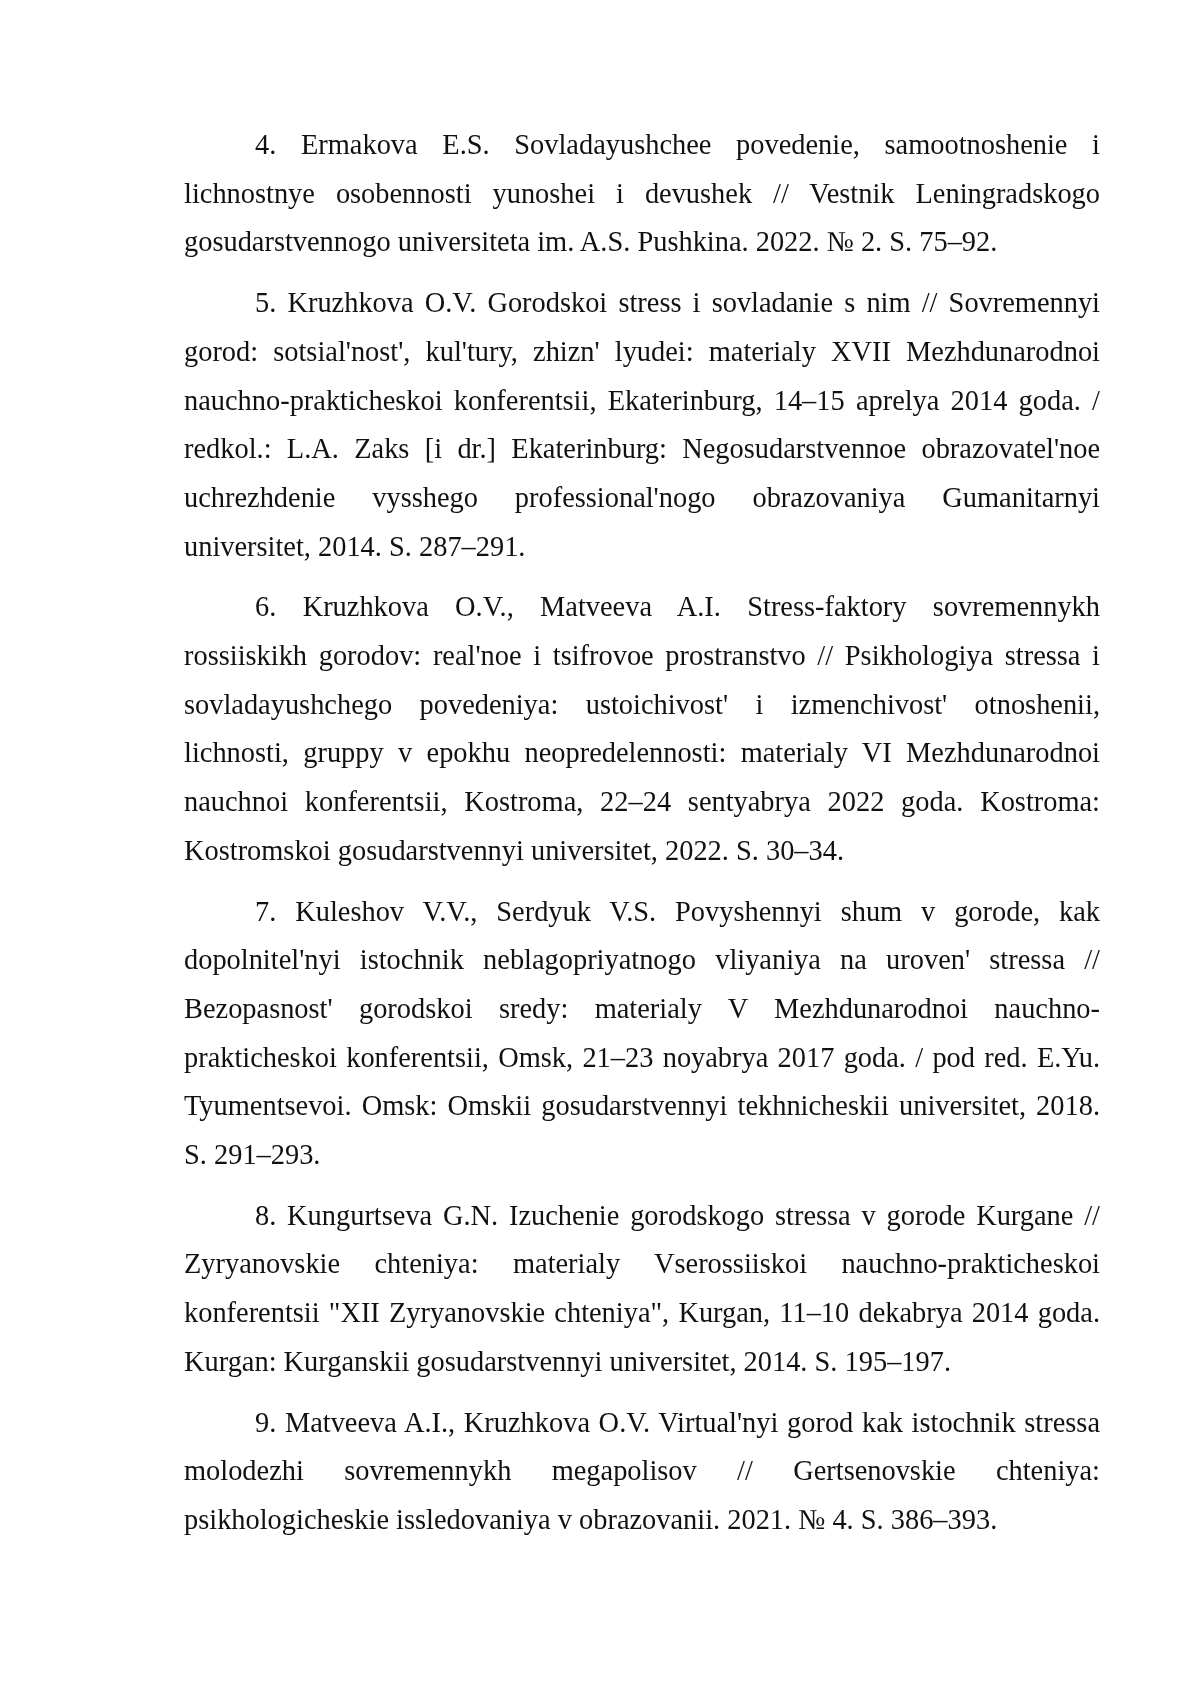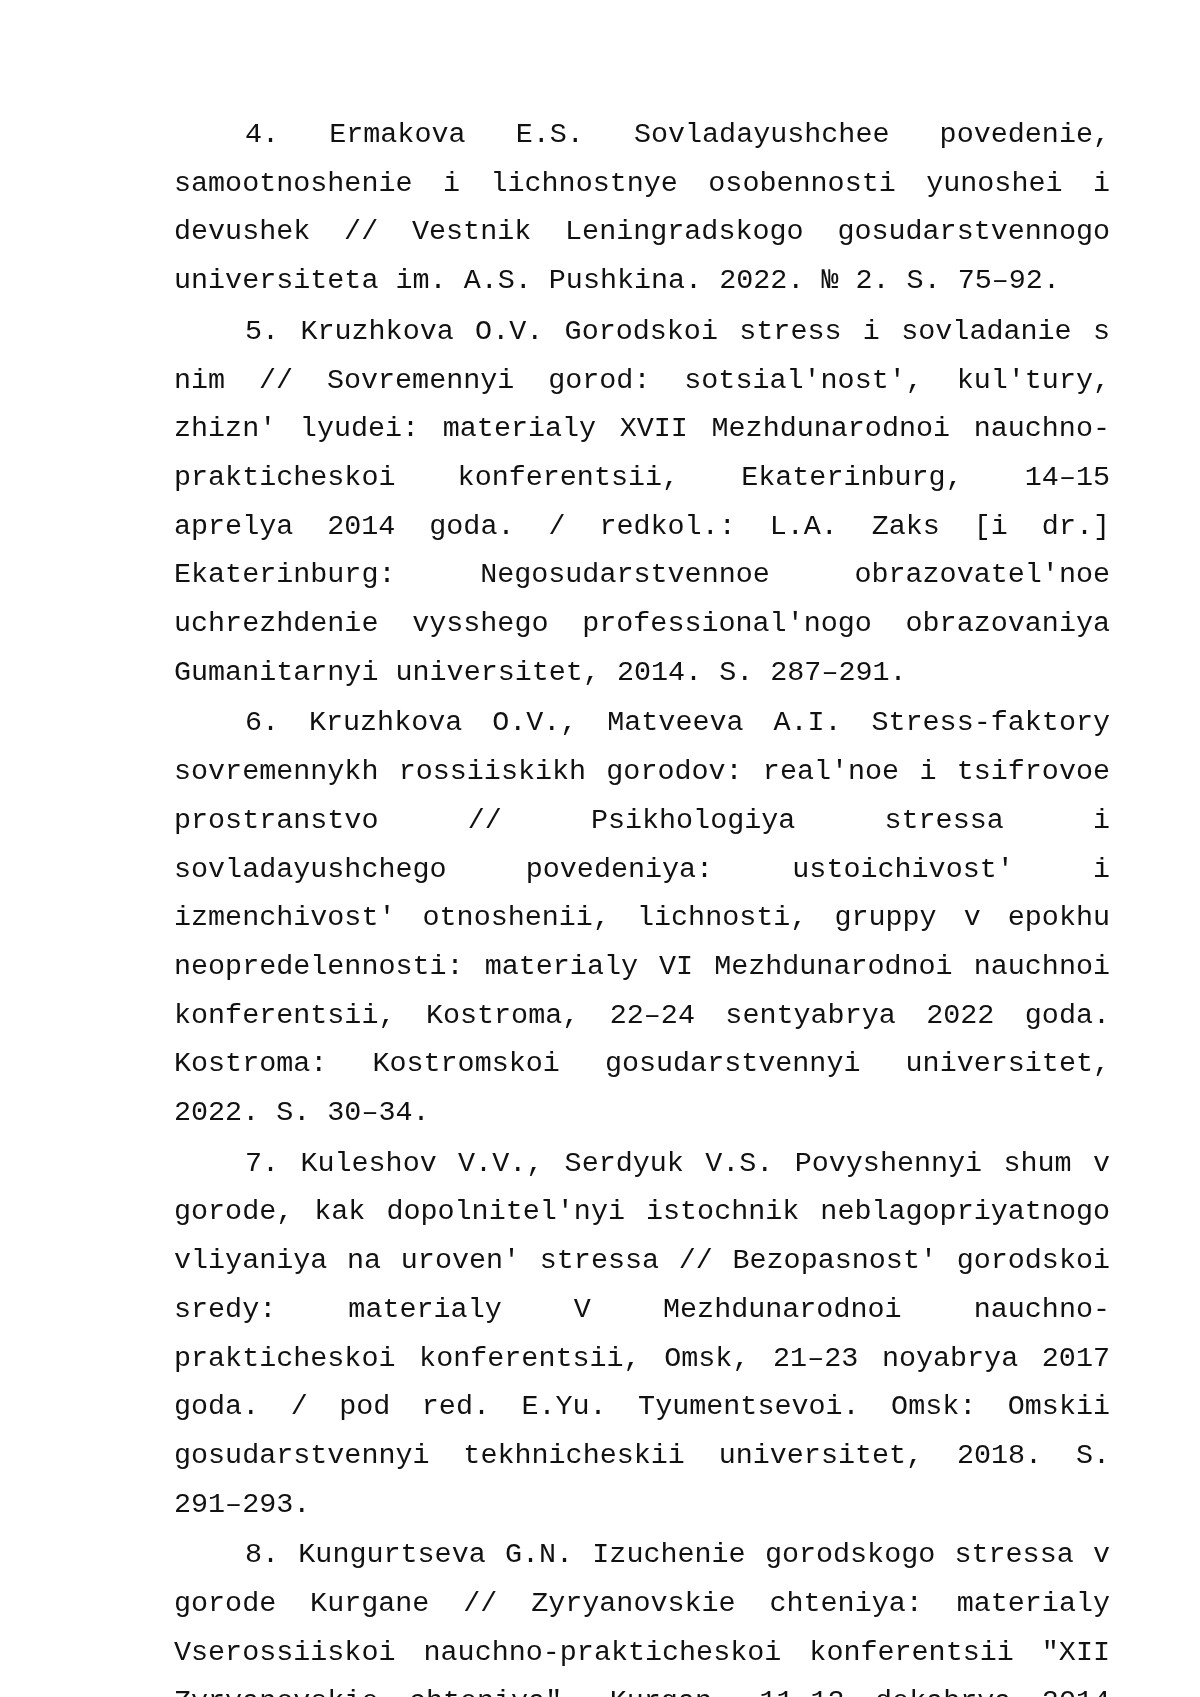"4. Ermakova E.S. Sovladayushchee" .ref { font-family: Liberation Mono, monospace -> none; margin: 2px -> 12px }
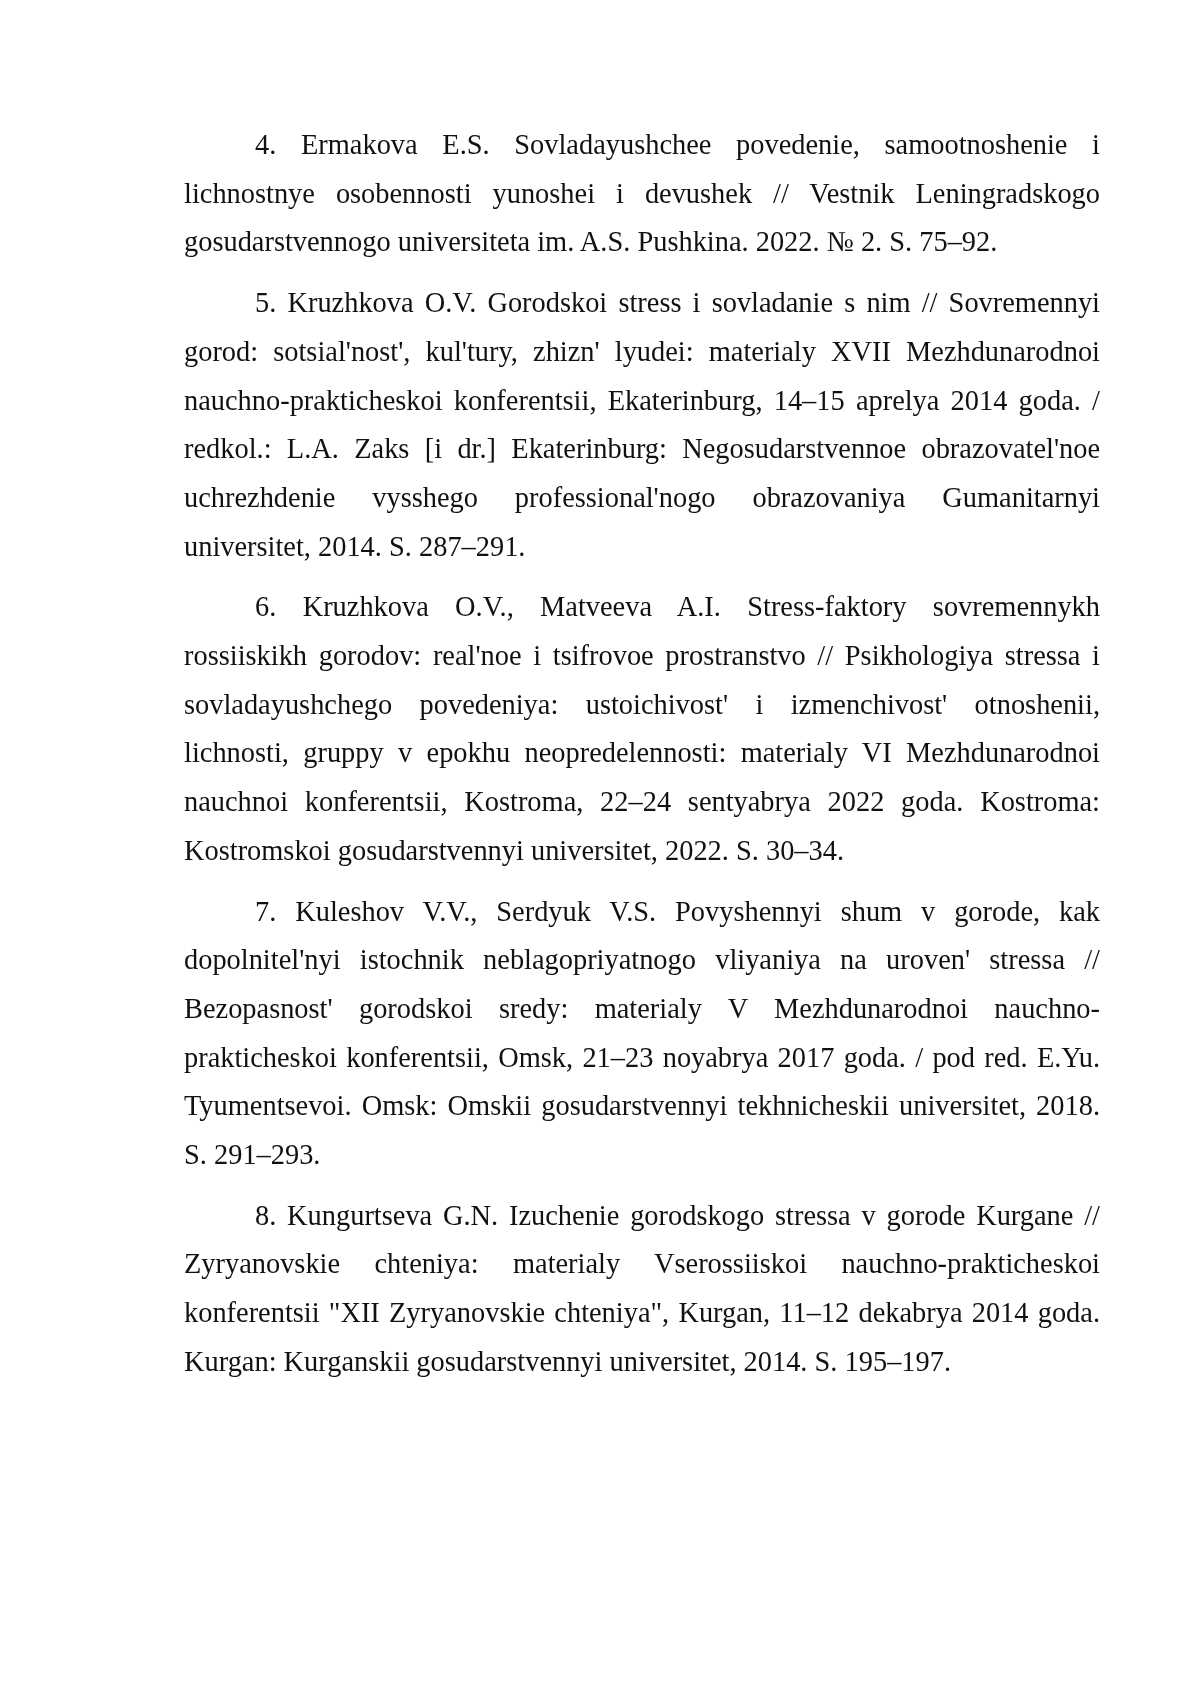"8. Kungurtseva G.N. Izuchenie gorodskogo" p.ref { text: 12 -> 10 }
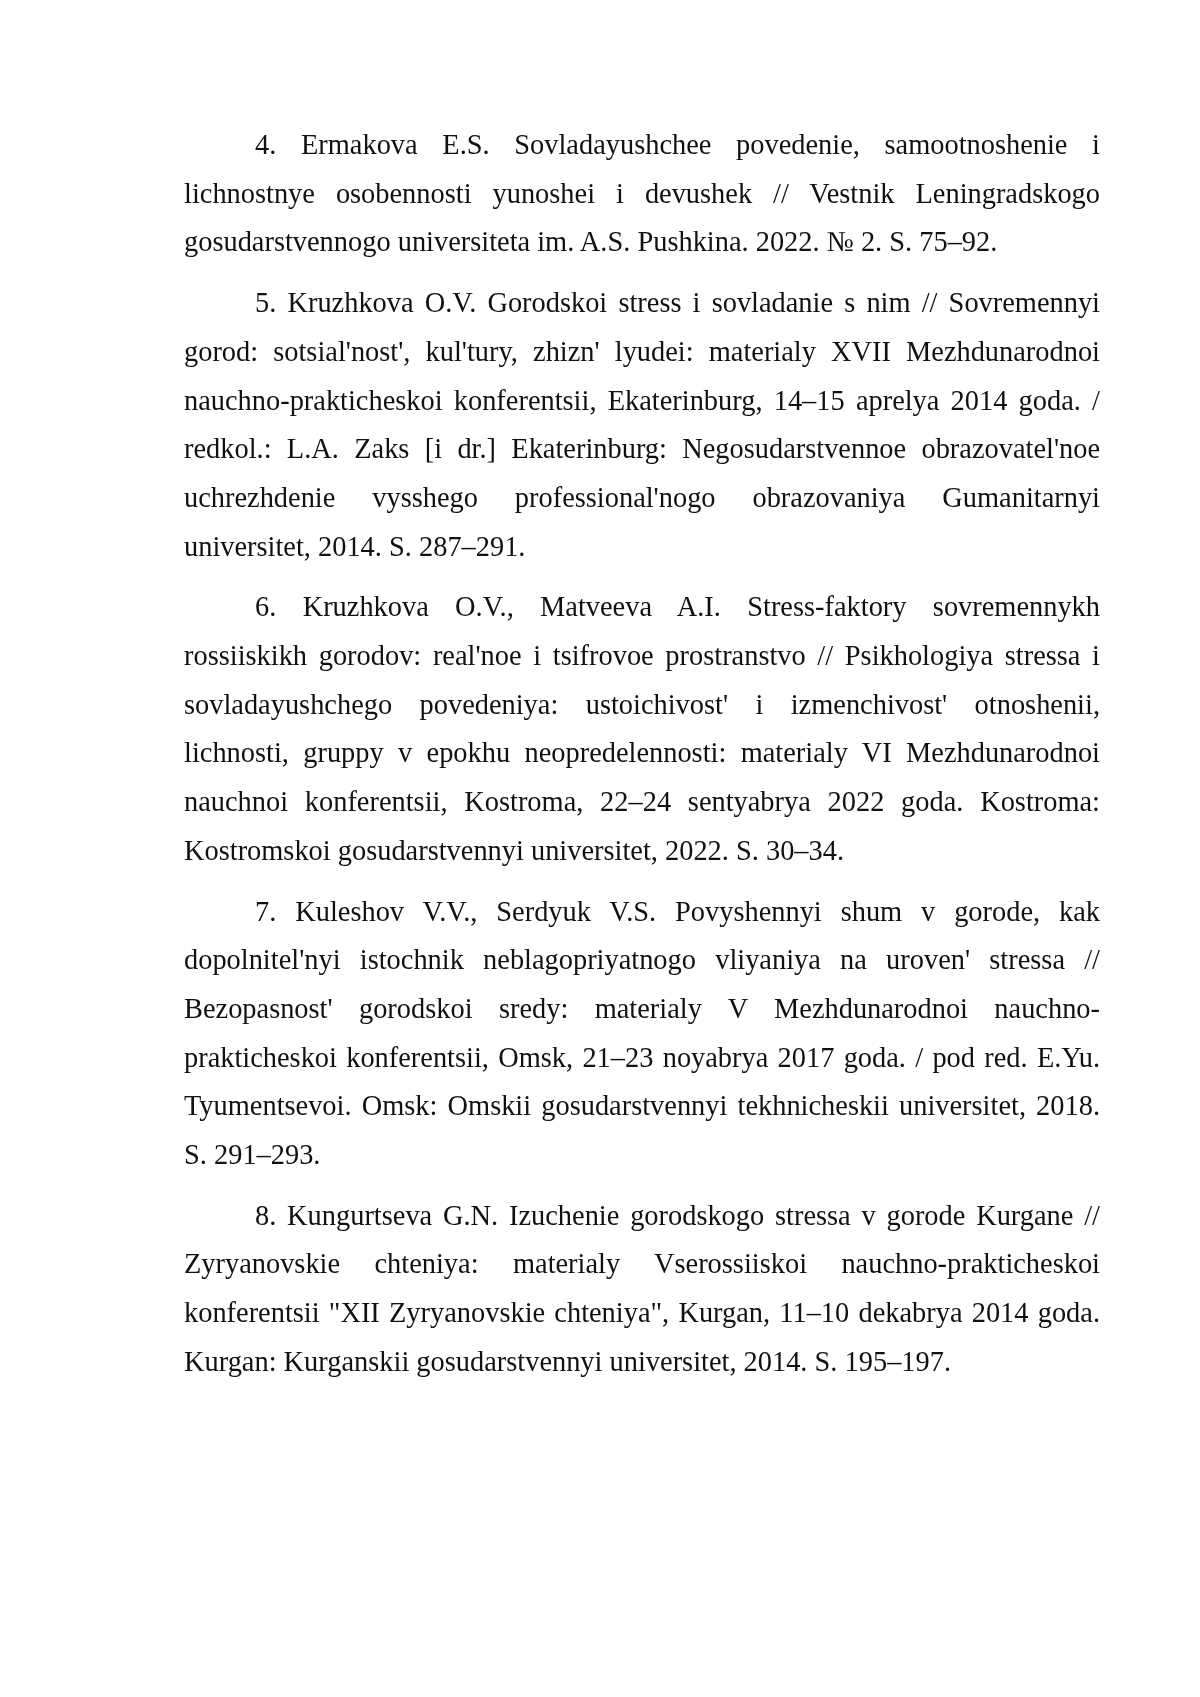"9. Matveeva A.I., Kruzhkova O.V." p.ref { html: none -> <p>9. Matveeva A.I., Kruzhkova O.V. Virtual'nyi gorod kak istochnik stressa molodezhi sovremennykh megapolisov // Gertsenovskie chteniya: psikhologicheskie issledovaniya v obrazovanii. 2021. № 4. S. 386–393.</p> }
